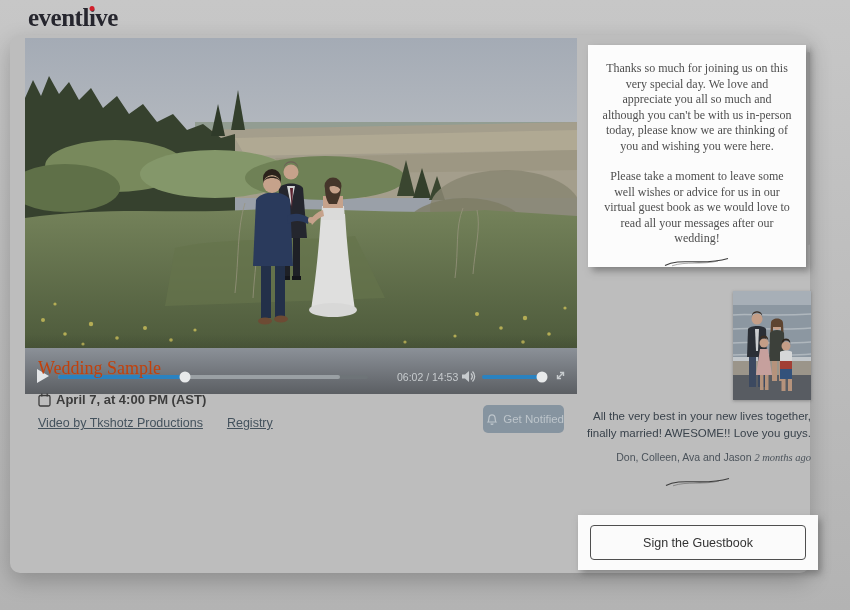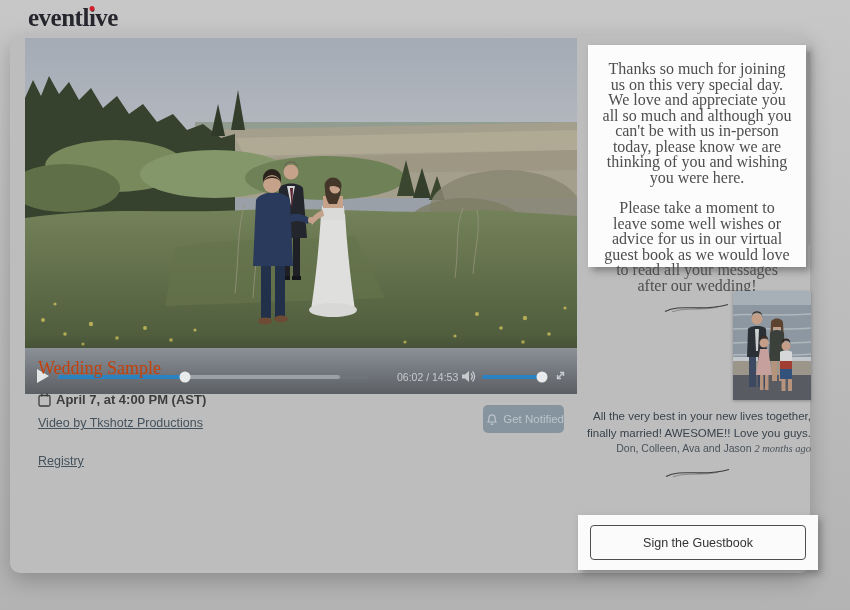"Thanks so much for joining" .welcome-card p { font-size: 16px -> 12px }
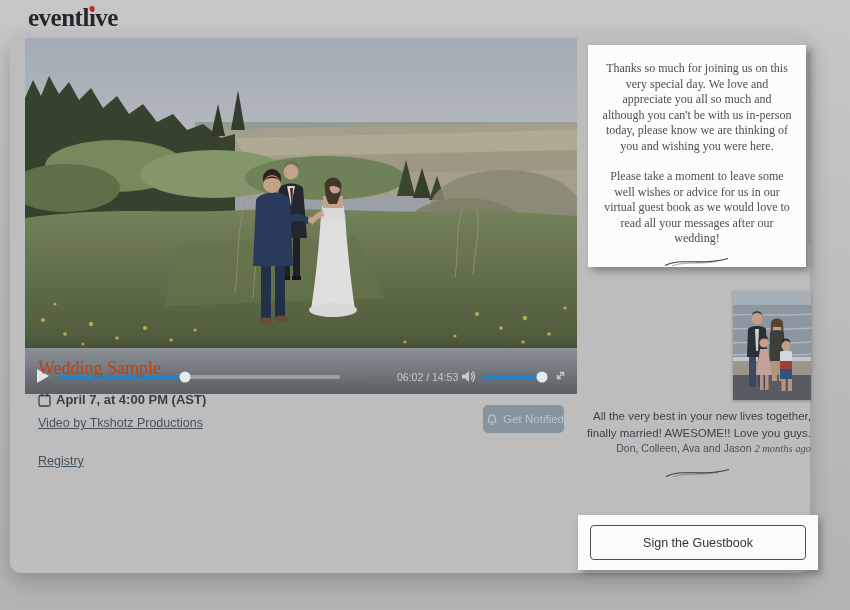"Video by Tkshotz Productions" .links-row { flex-direction: column -> none }
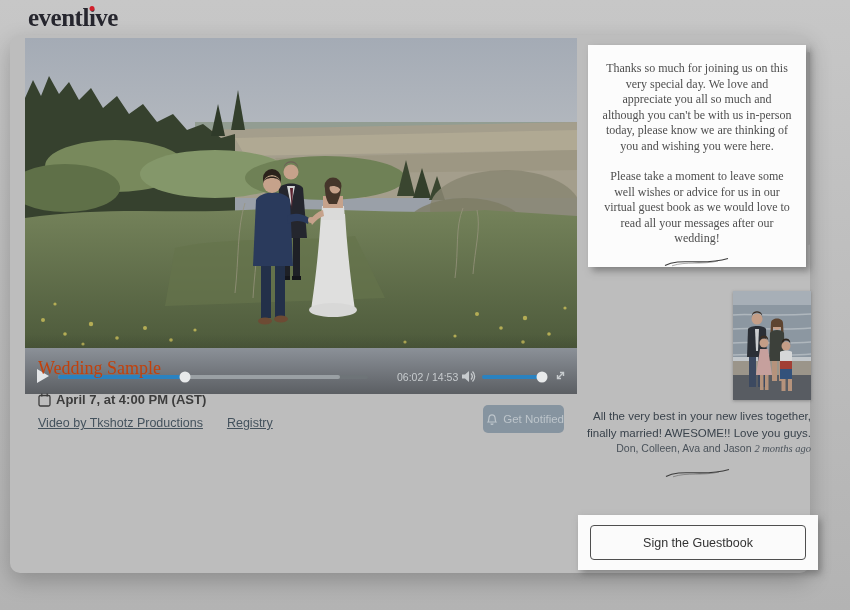"Don, Colleen, Ava and Jason" .entry-sig { margin-top: none -> 9px }
